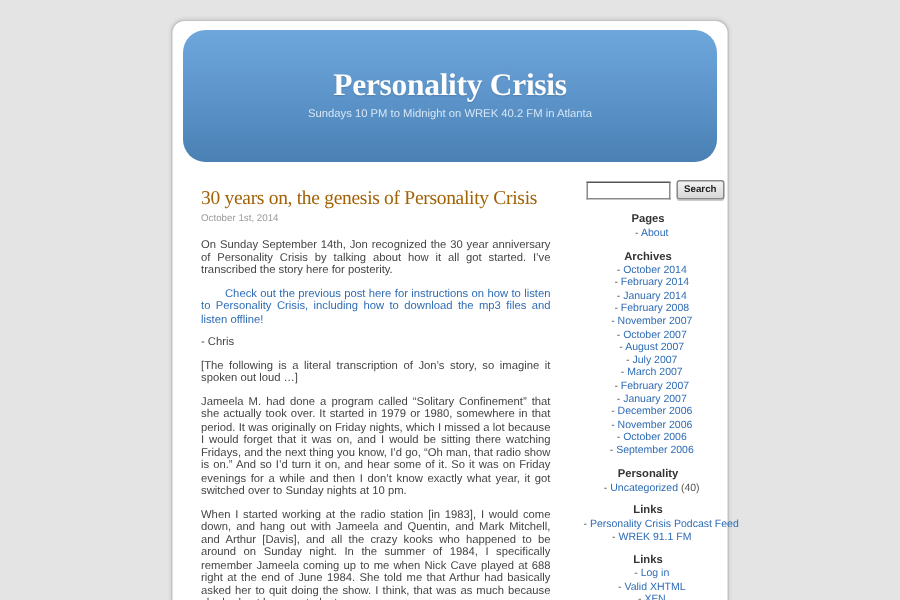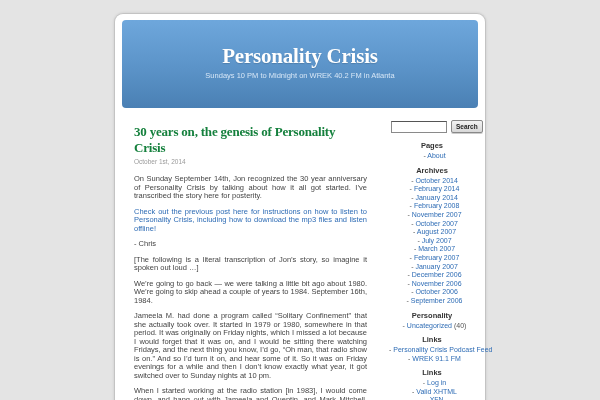"Personality Crisis" .site-header { border-radius: 4px -> 15px }
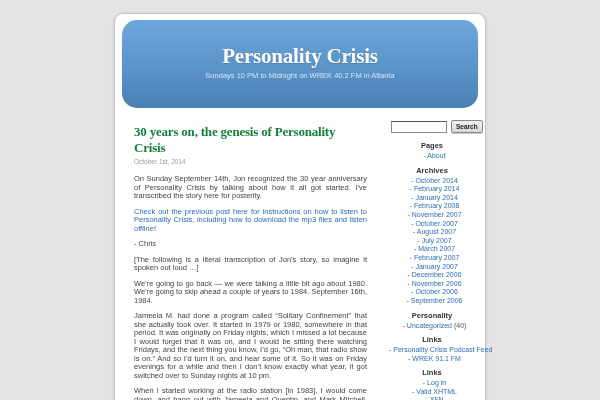"30 years on, the genesis" .post-title { color: #15803d -> #a16207; font-weight: bold -> normal }
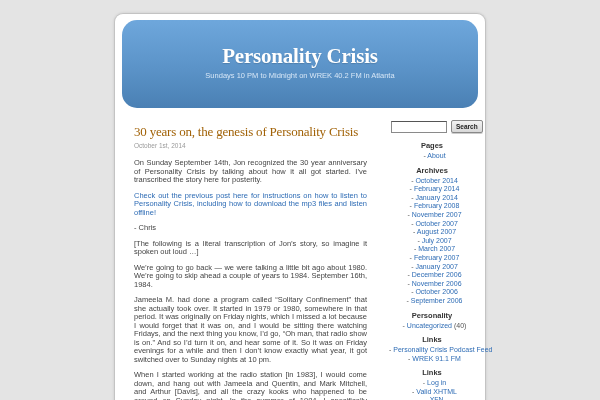"Check out the previous post" .main p a { margin-left: none -> 16px }
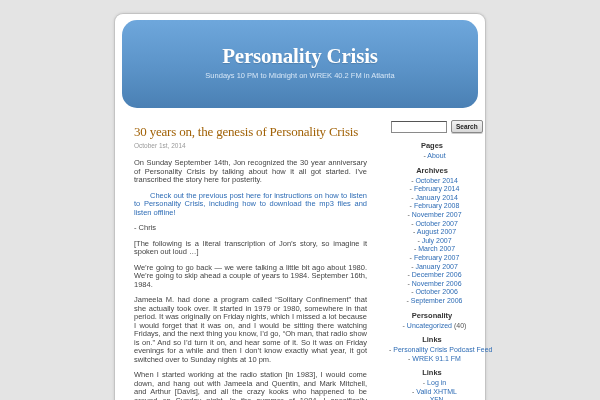"We’re going to go back" p { html: <p>We’re going to go back — we were talking a little bit ago about 1980. We’re going to skip ahead a couple of years to 1984. September 16th, 1984.</p> -> none }
